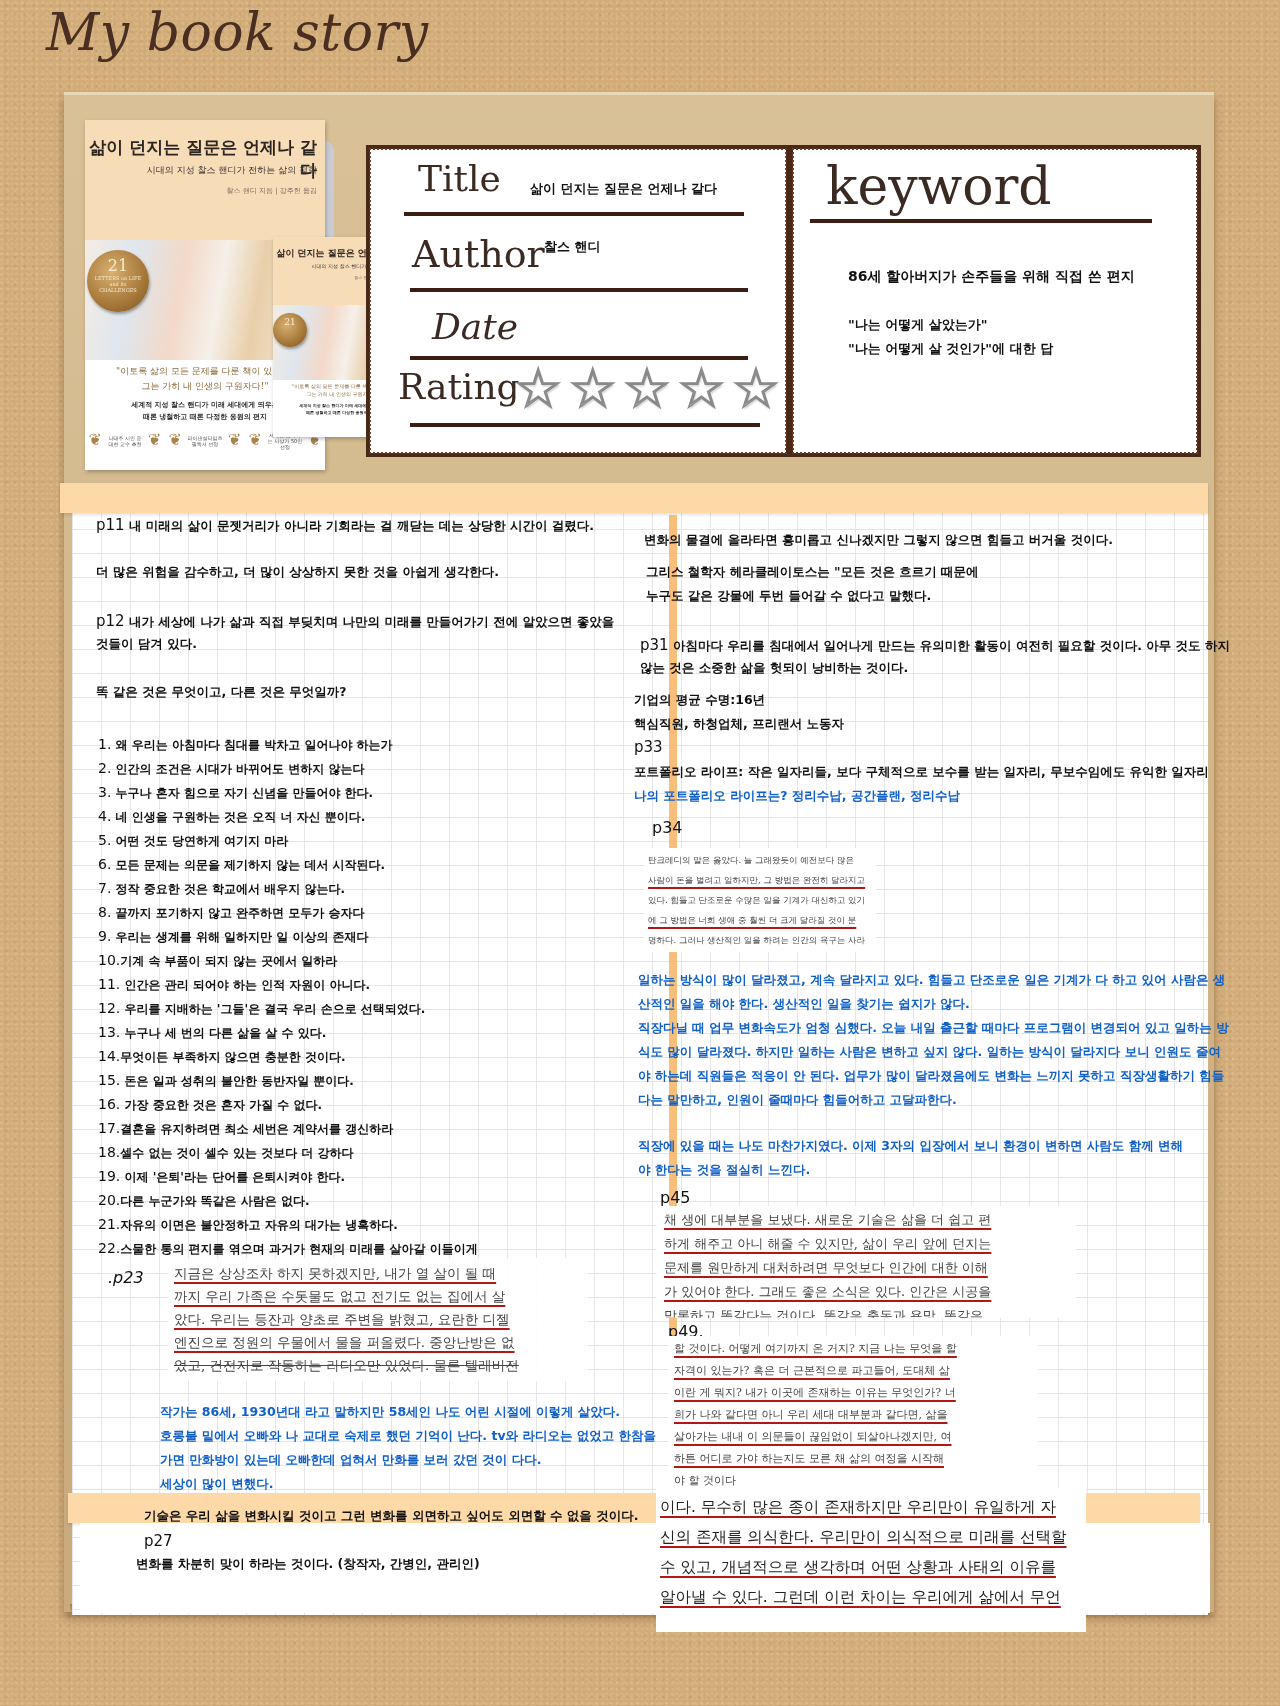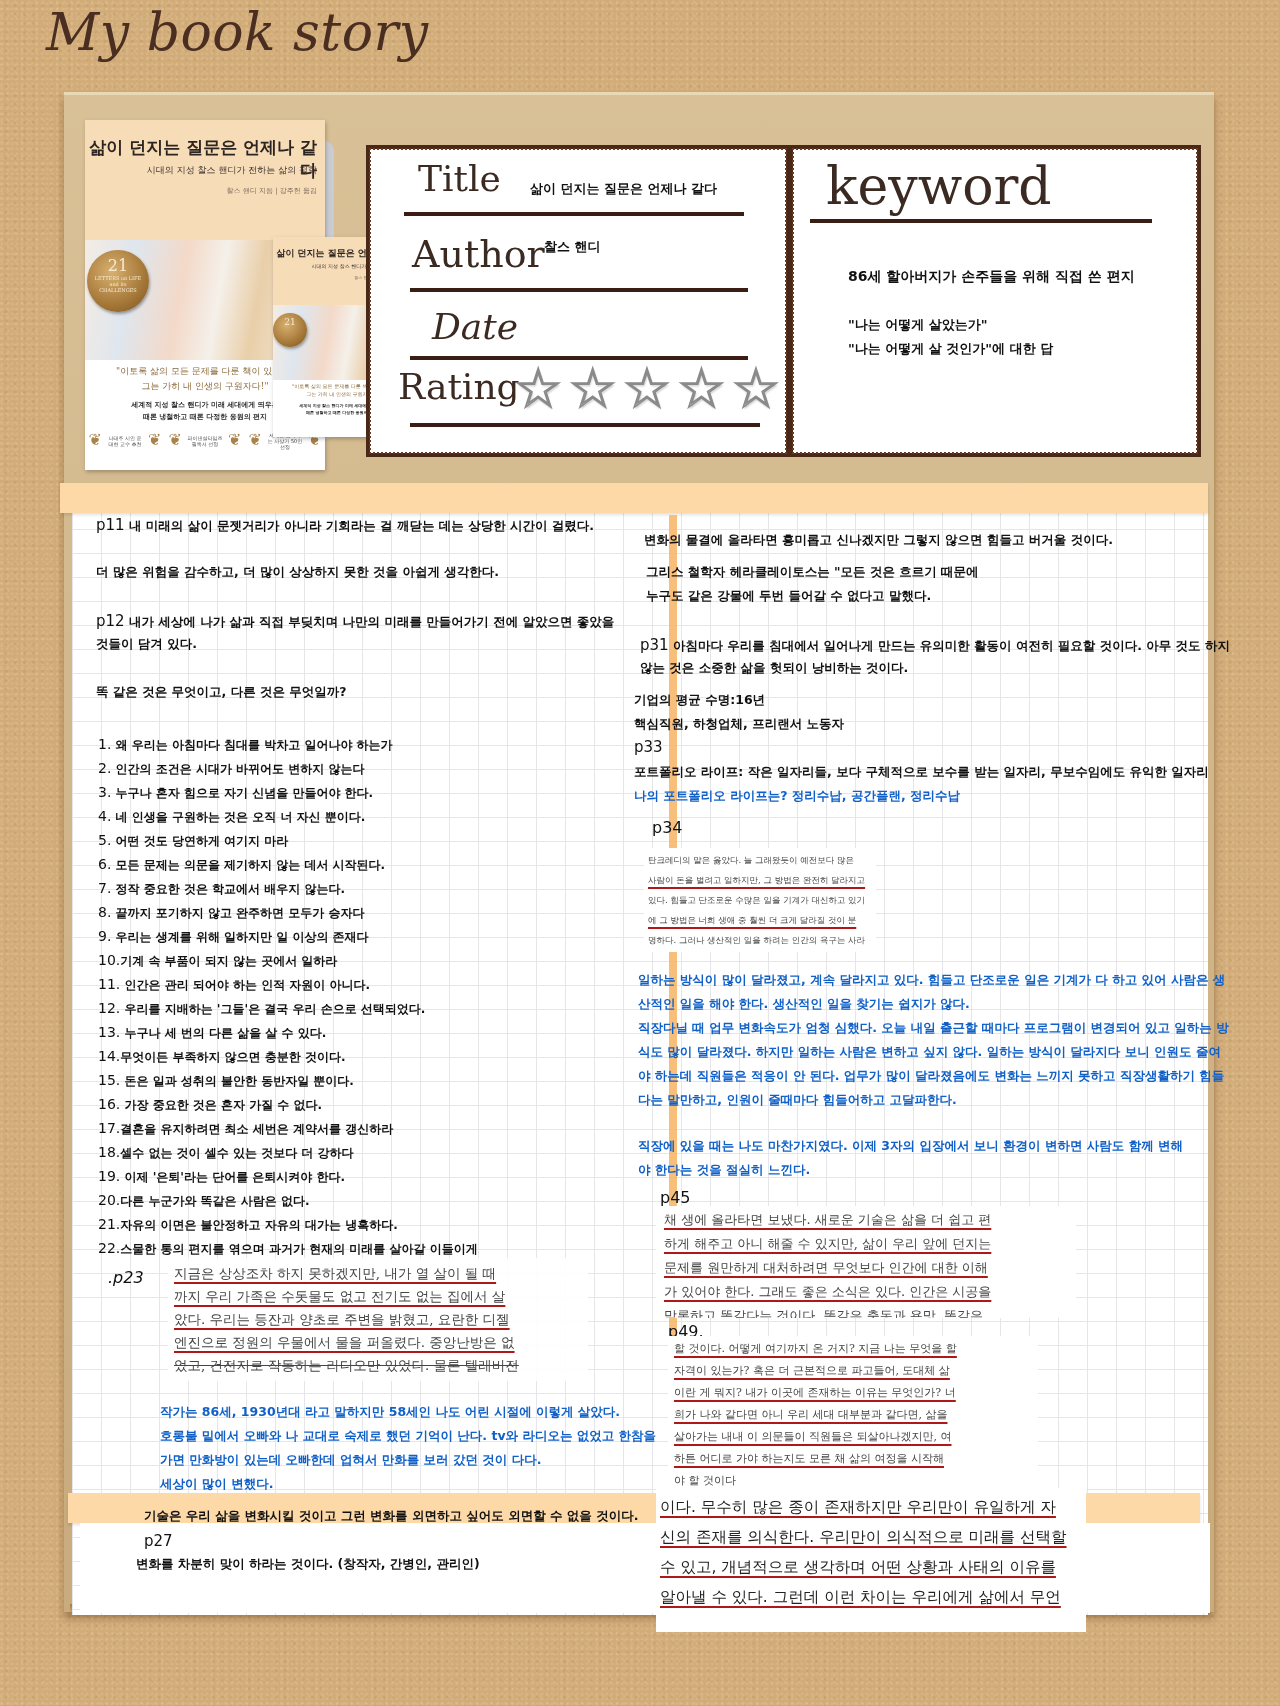"채 생에 올라타면 보냈다. 새로운" div.scan-line { text: 올라타면 -> 대부분을 }
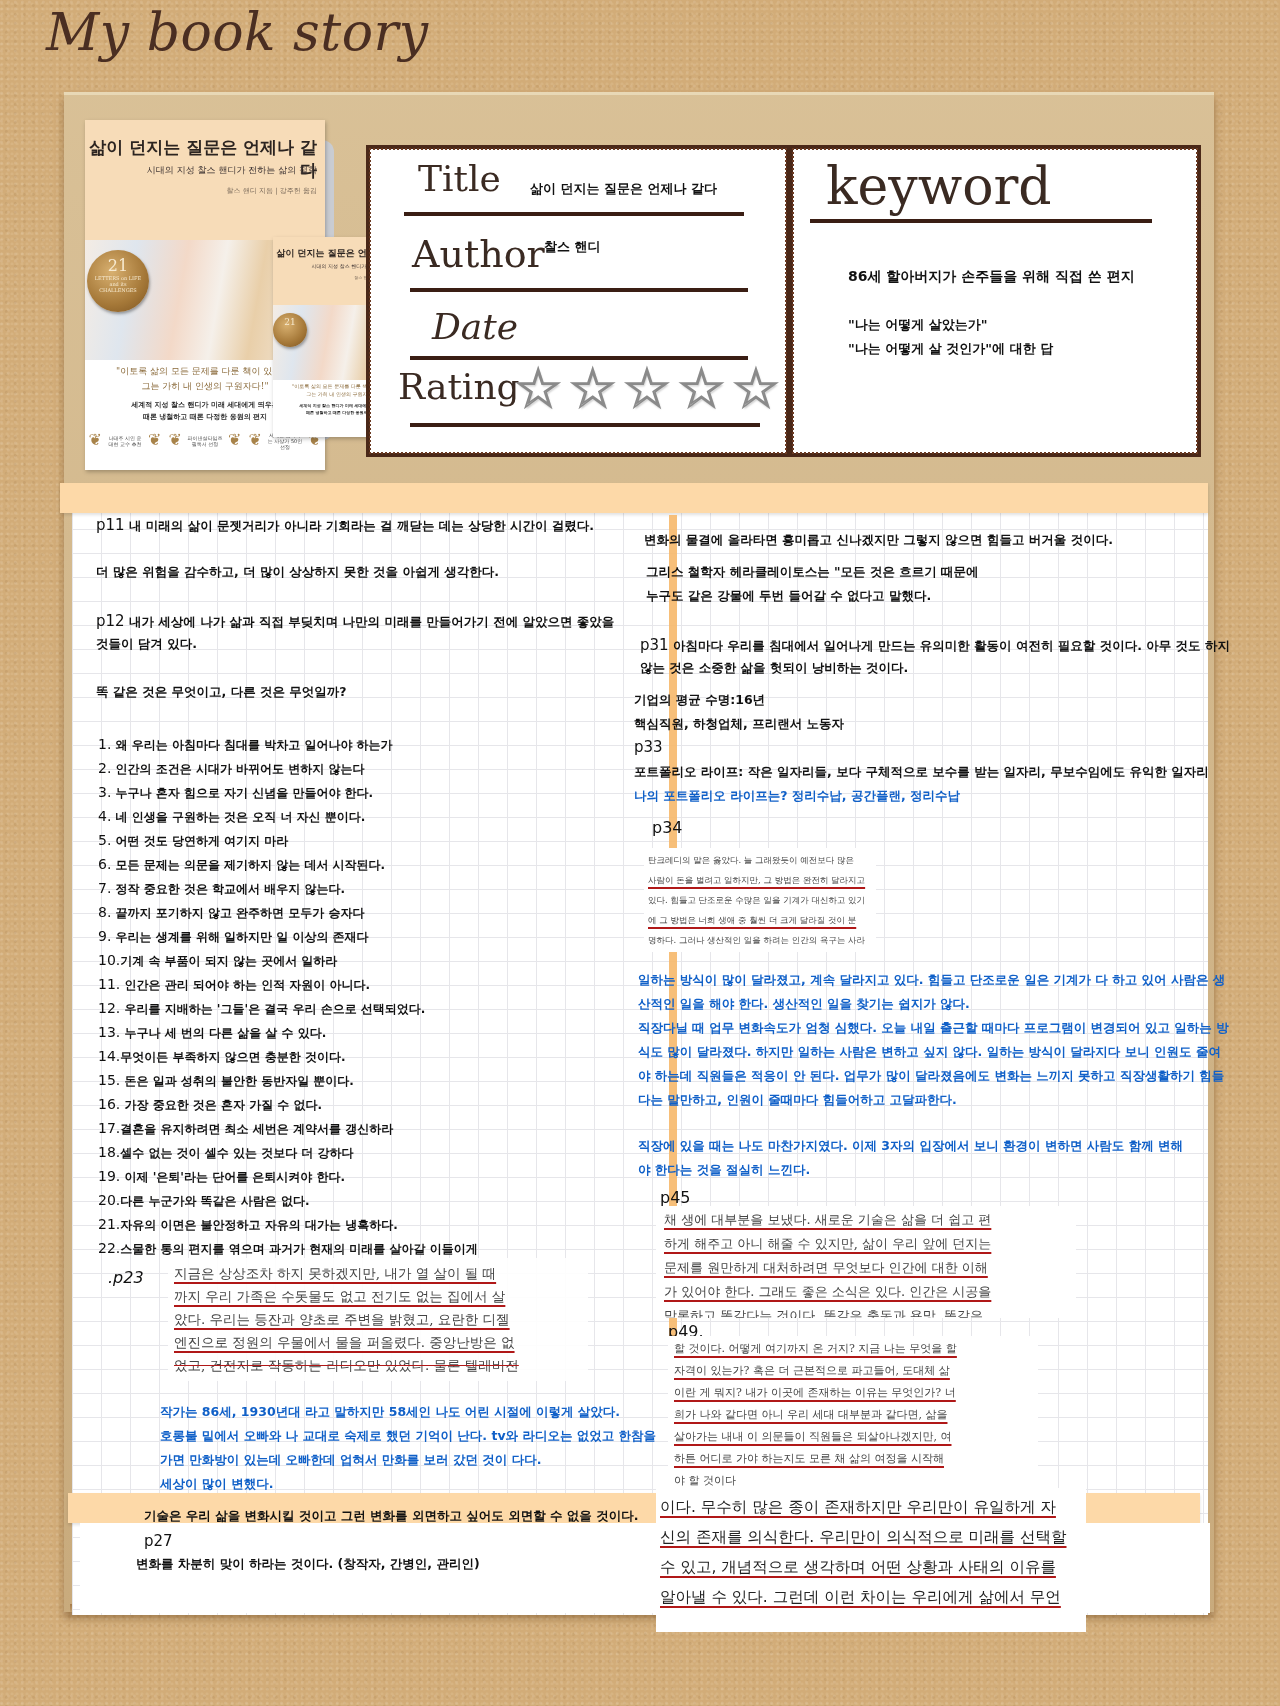"살아가는 내내 이 의문들이 직원들은" div.scan-line { text: 직원들은 -> 끊임없이 }
